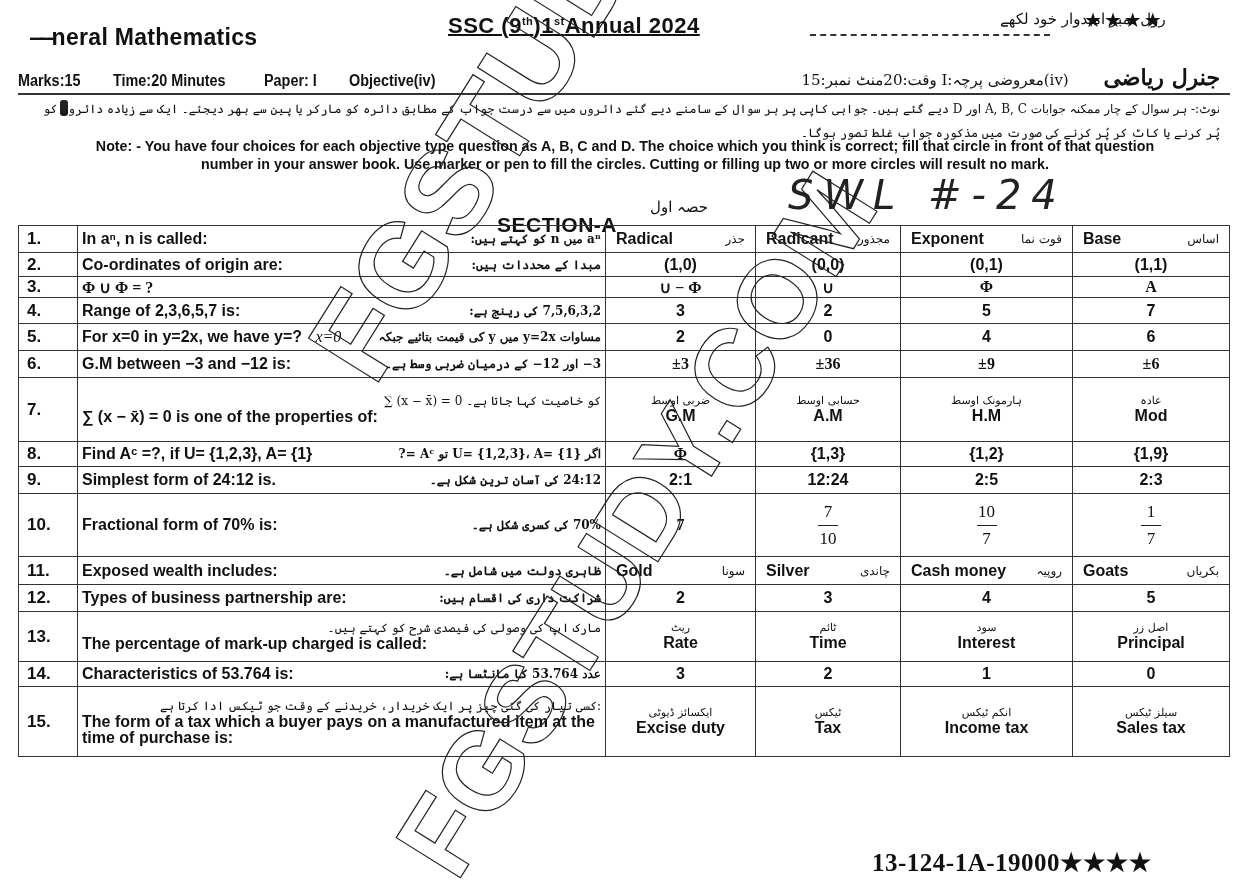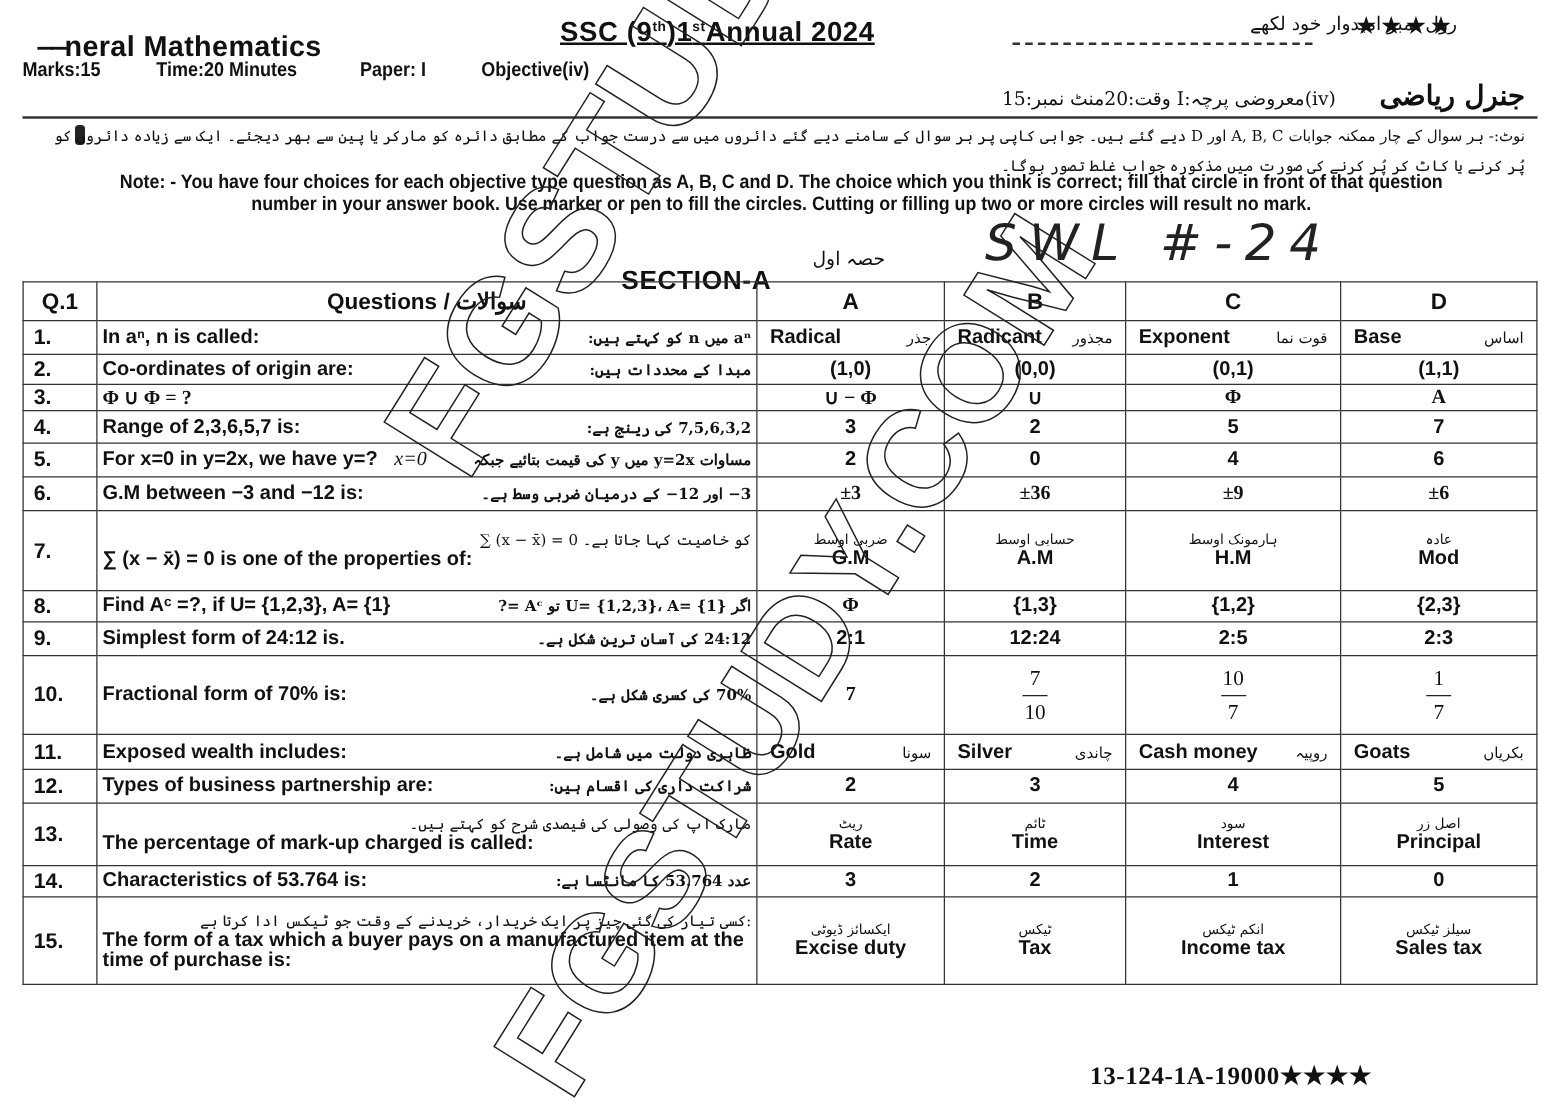"Marks:15" .meta-row { gap: 16px -> 4px; top: 48px -> 72px }
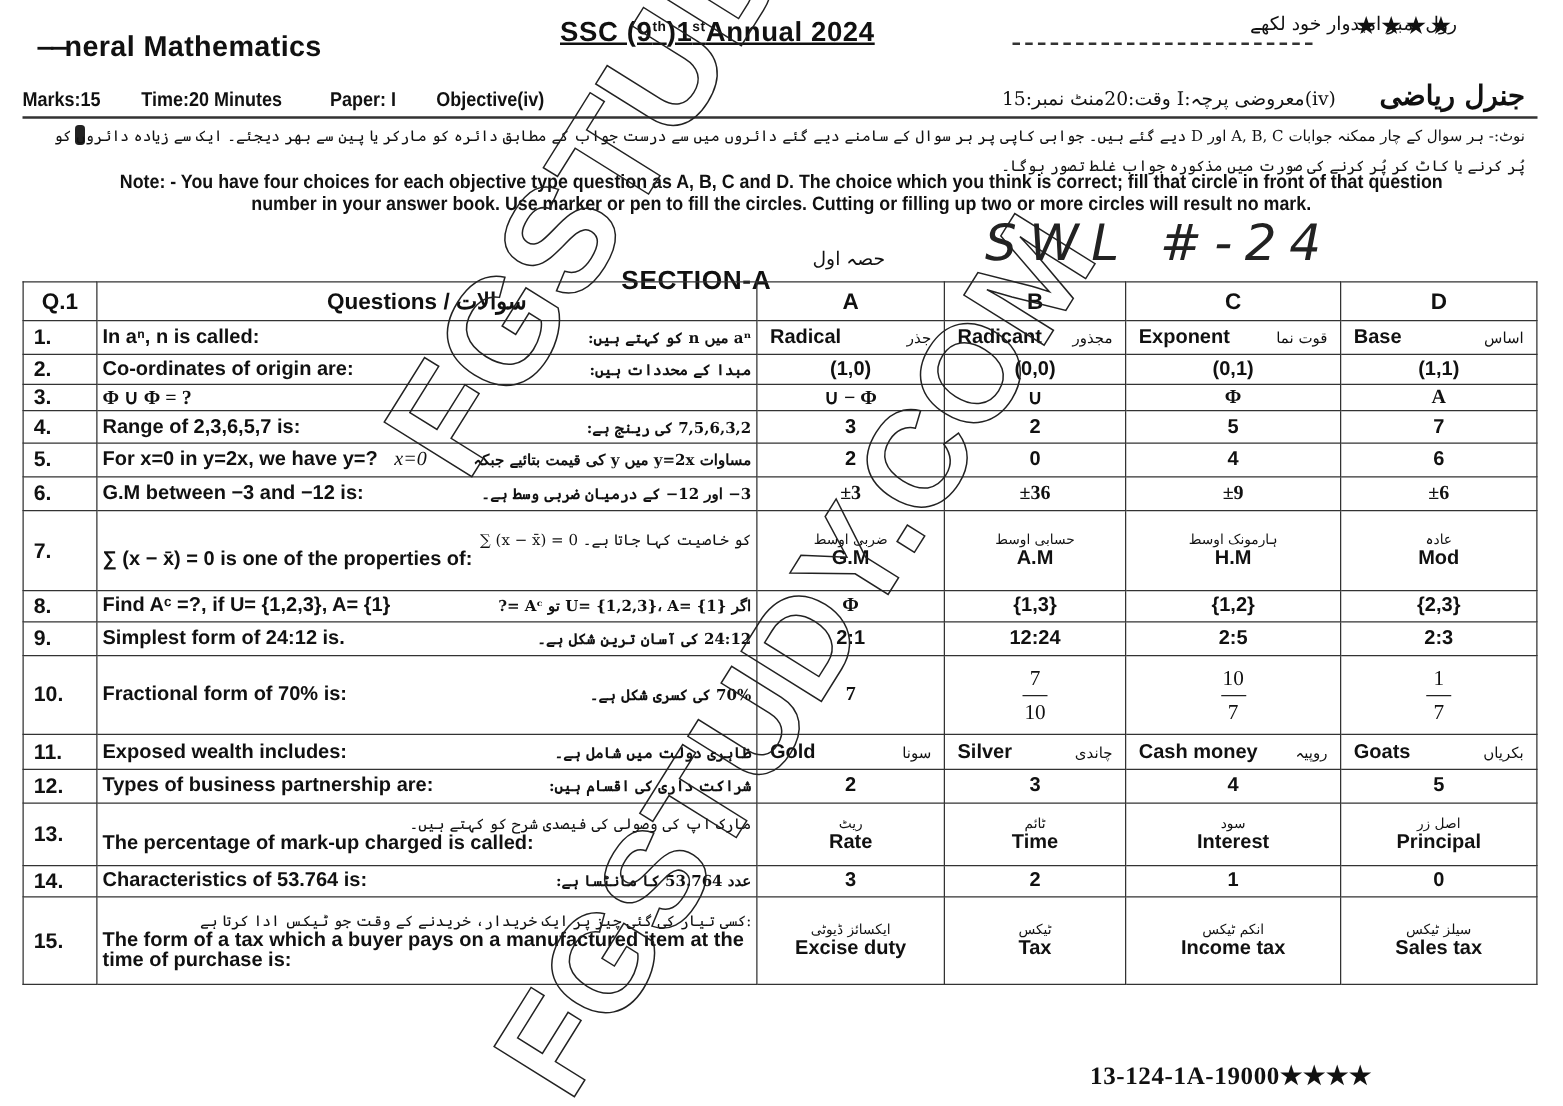"Q.1" tr { html: <tr> <th>Q.1</th> <th>Questions / سوالات</th> <th>A</th> <th>B</th> <th>C</th> <th>D</th> </tr> -> none }
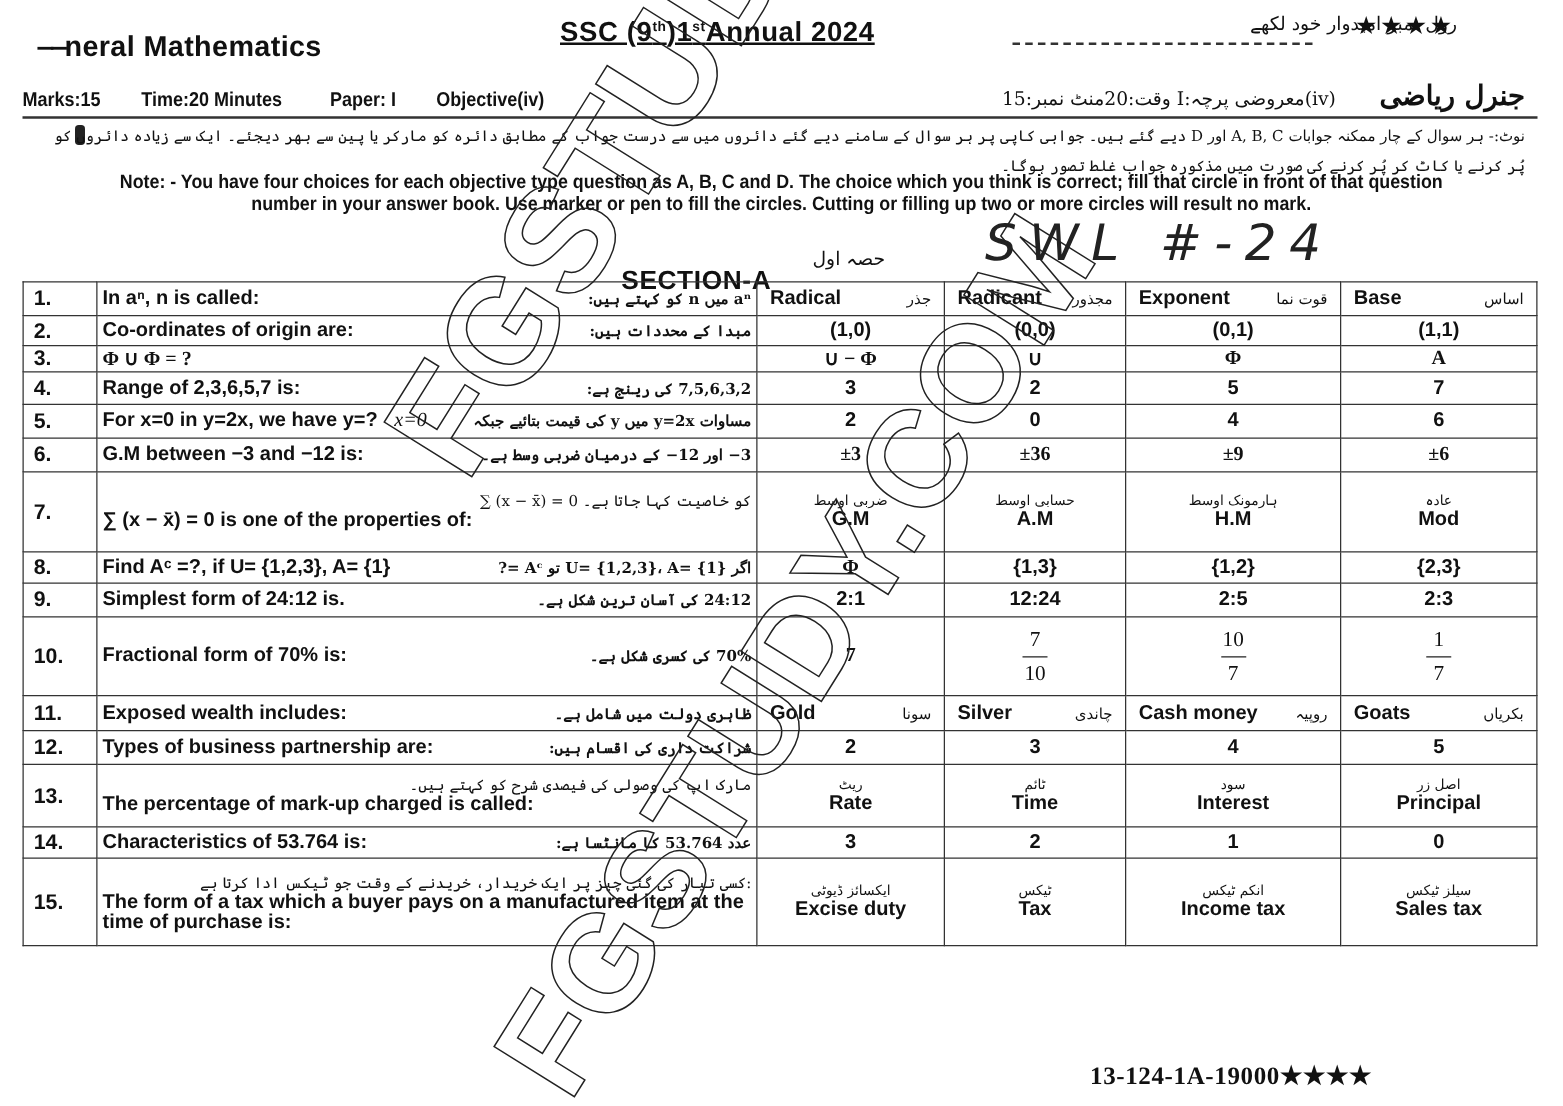"{2,3}" td.opt { text: 2,3 -> 1,9 }
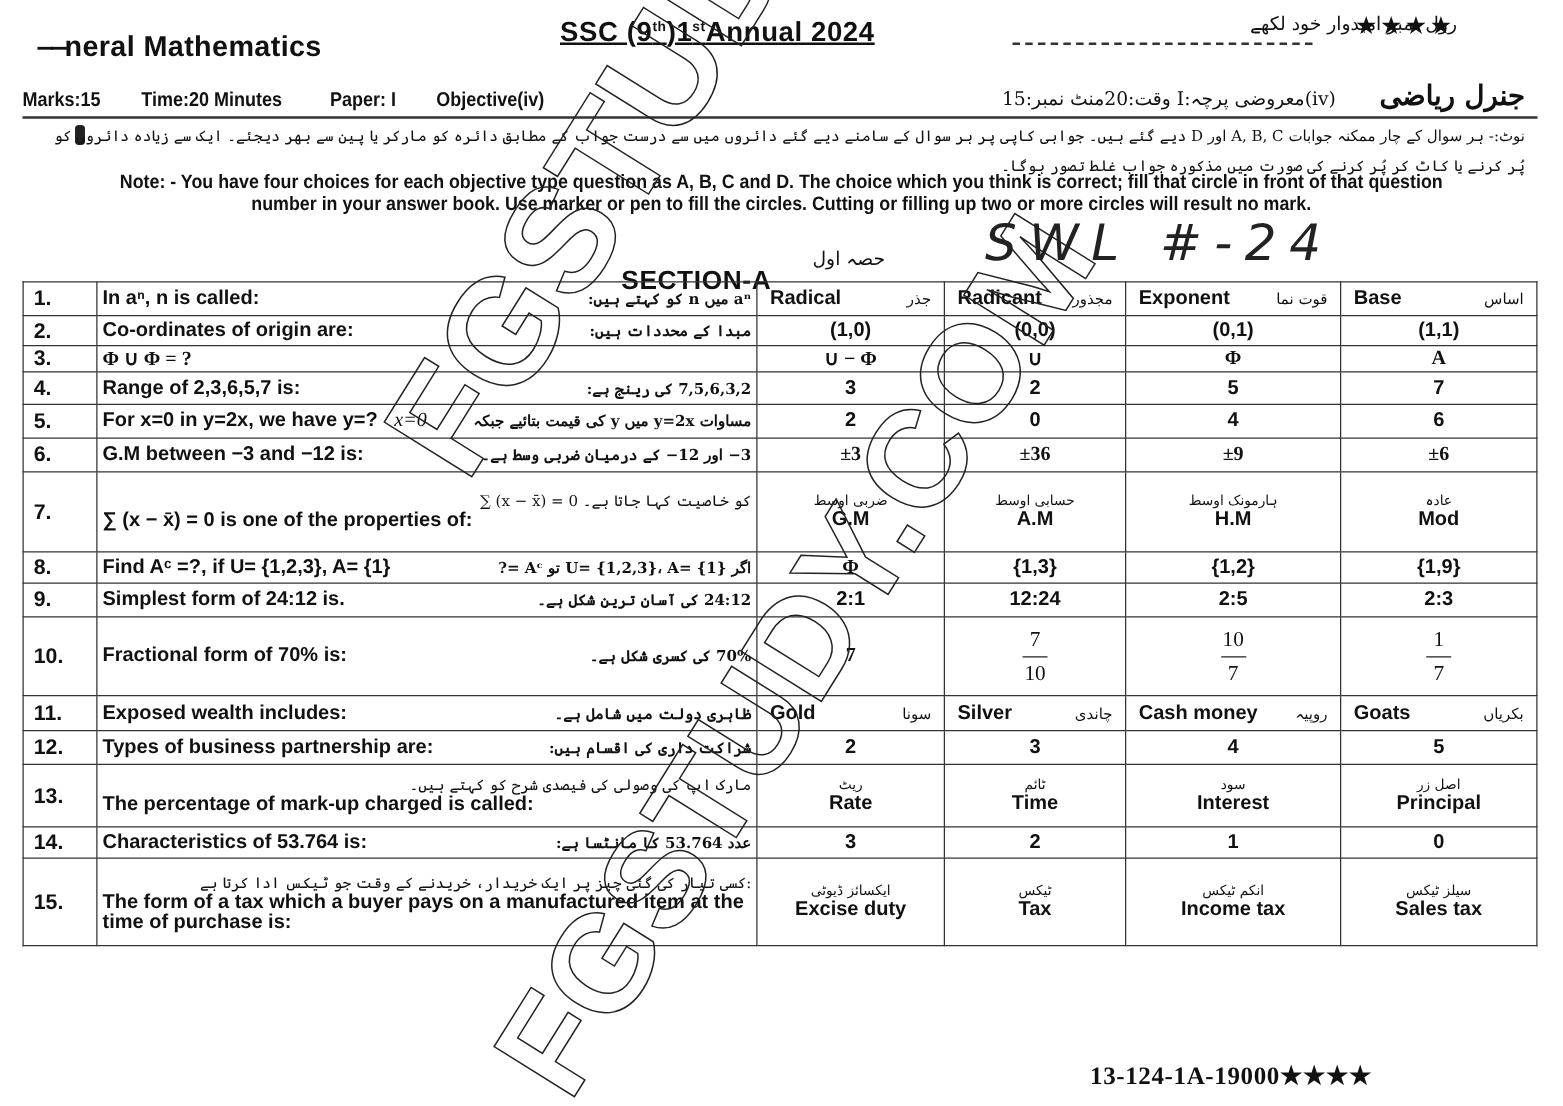"13-124-1A-19000★★★★" .footer-code { font-size: 20px -> 25px }
